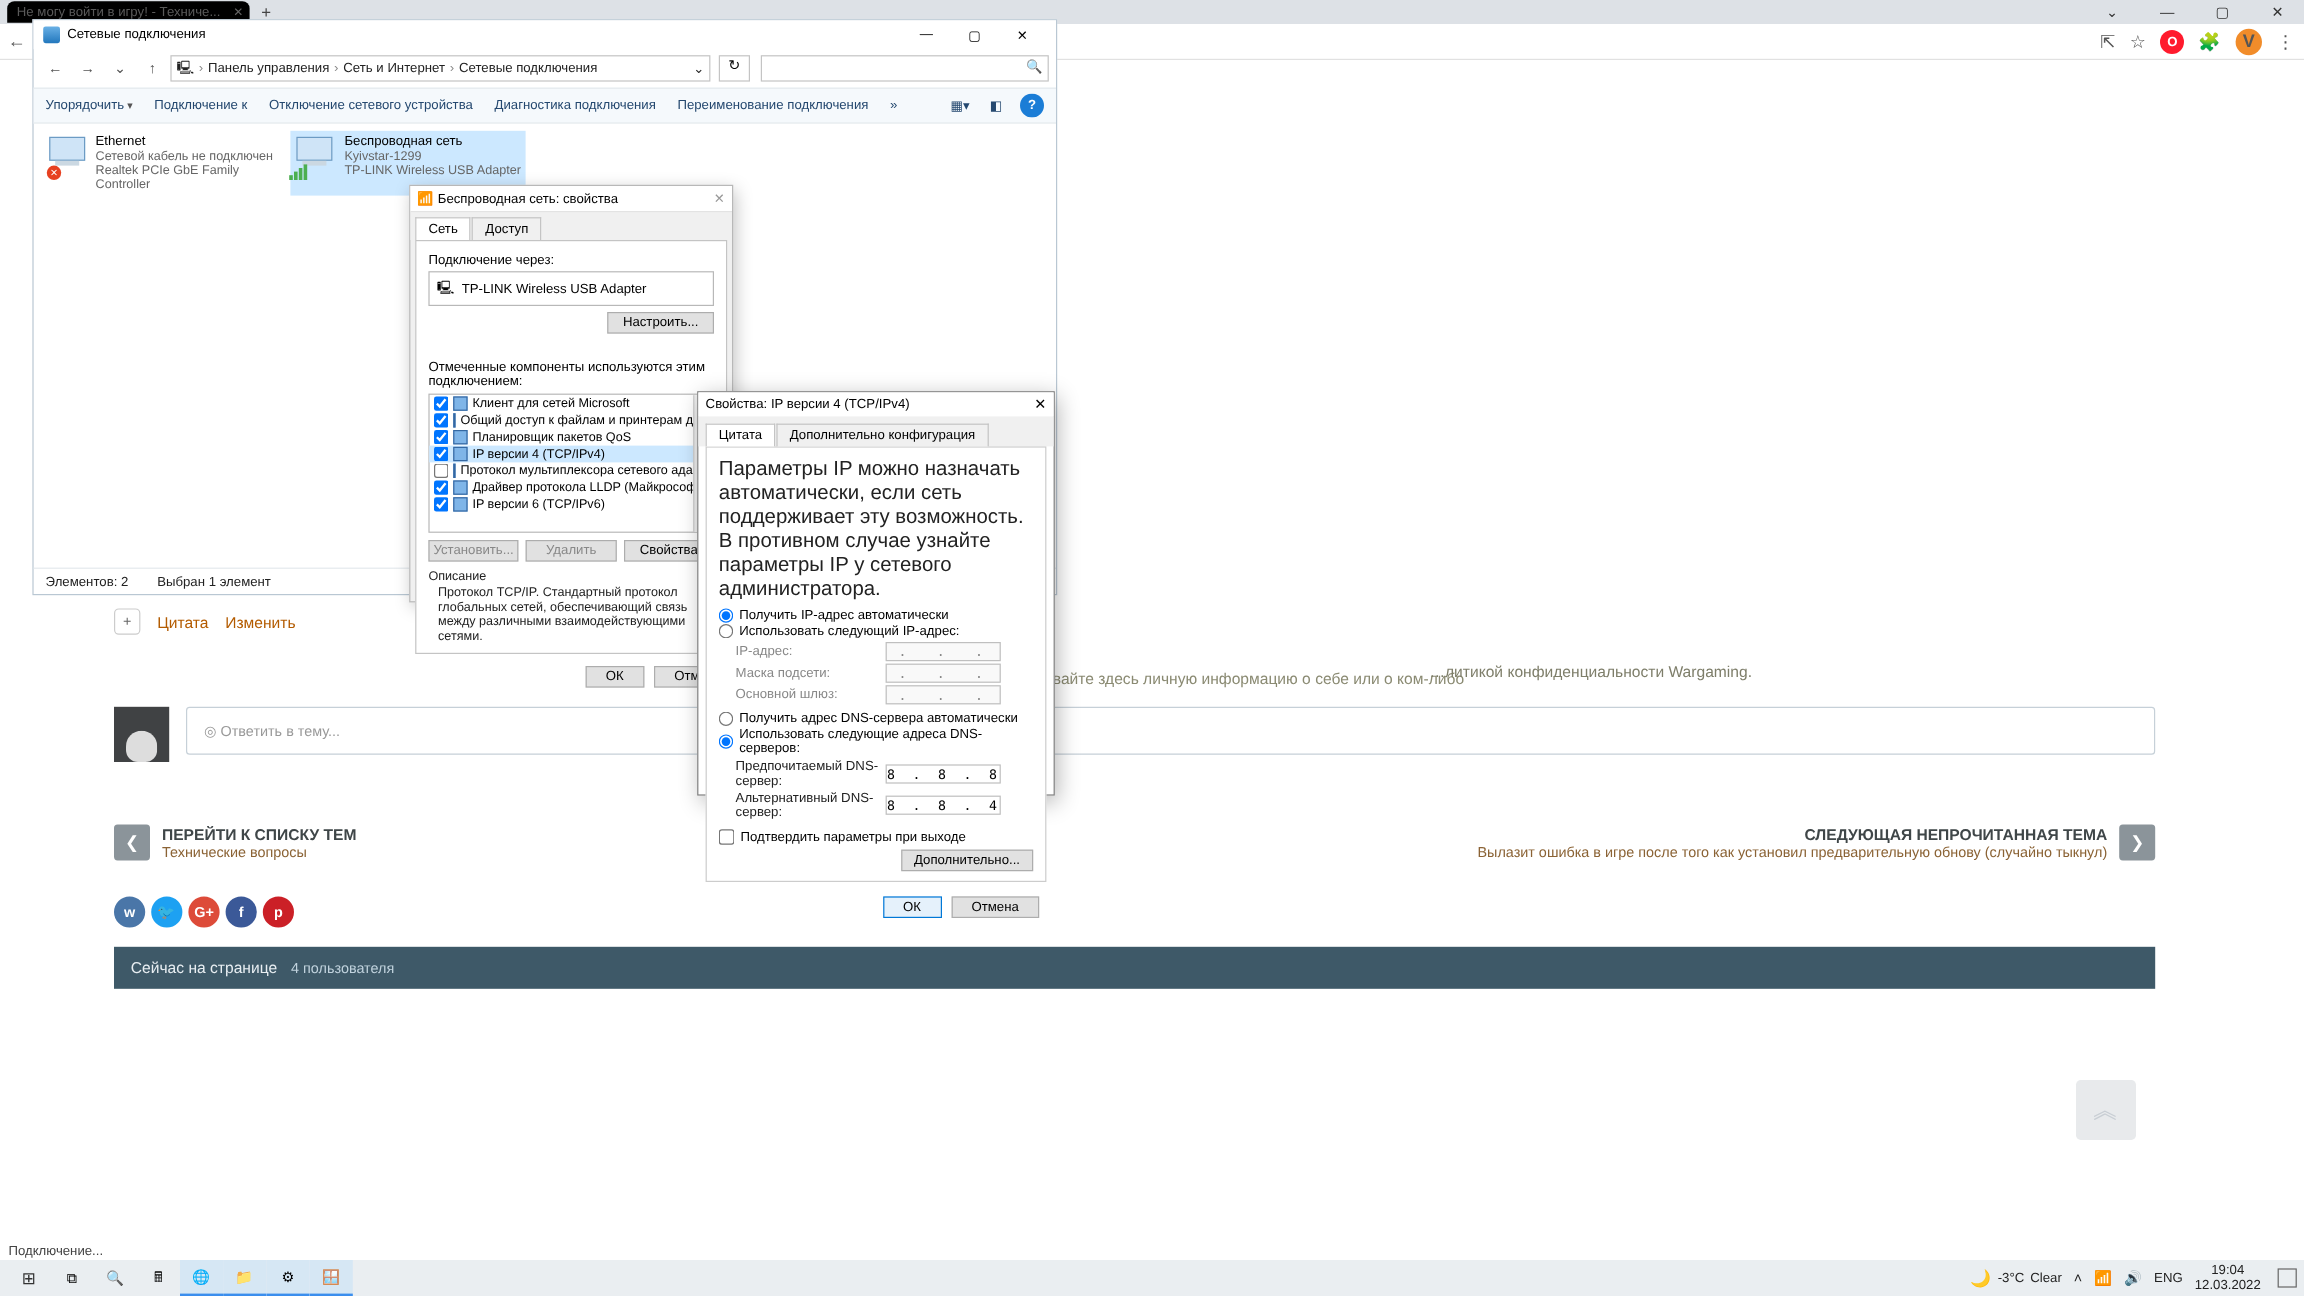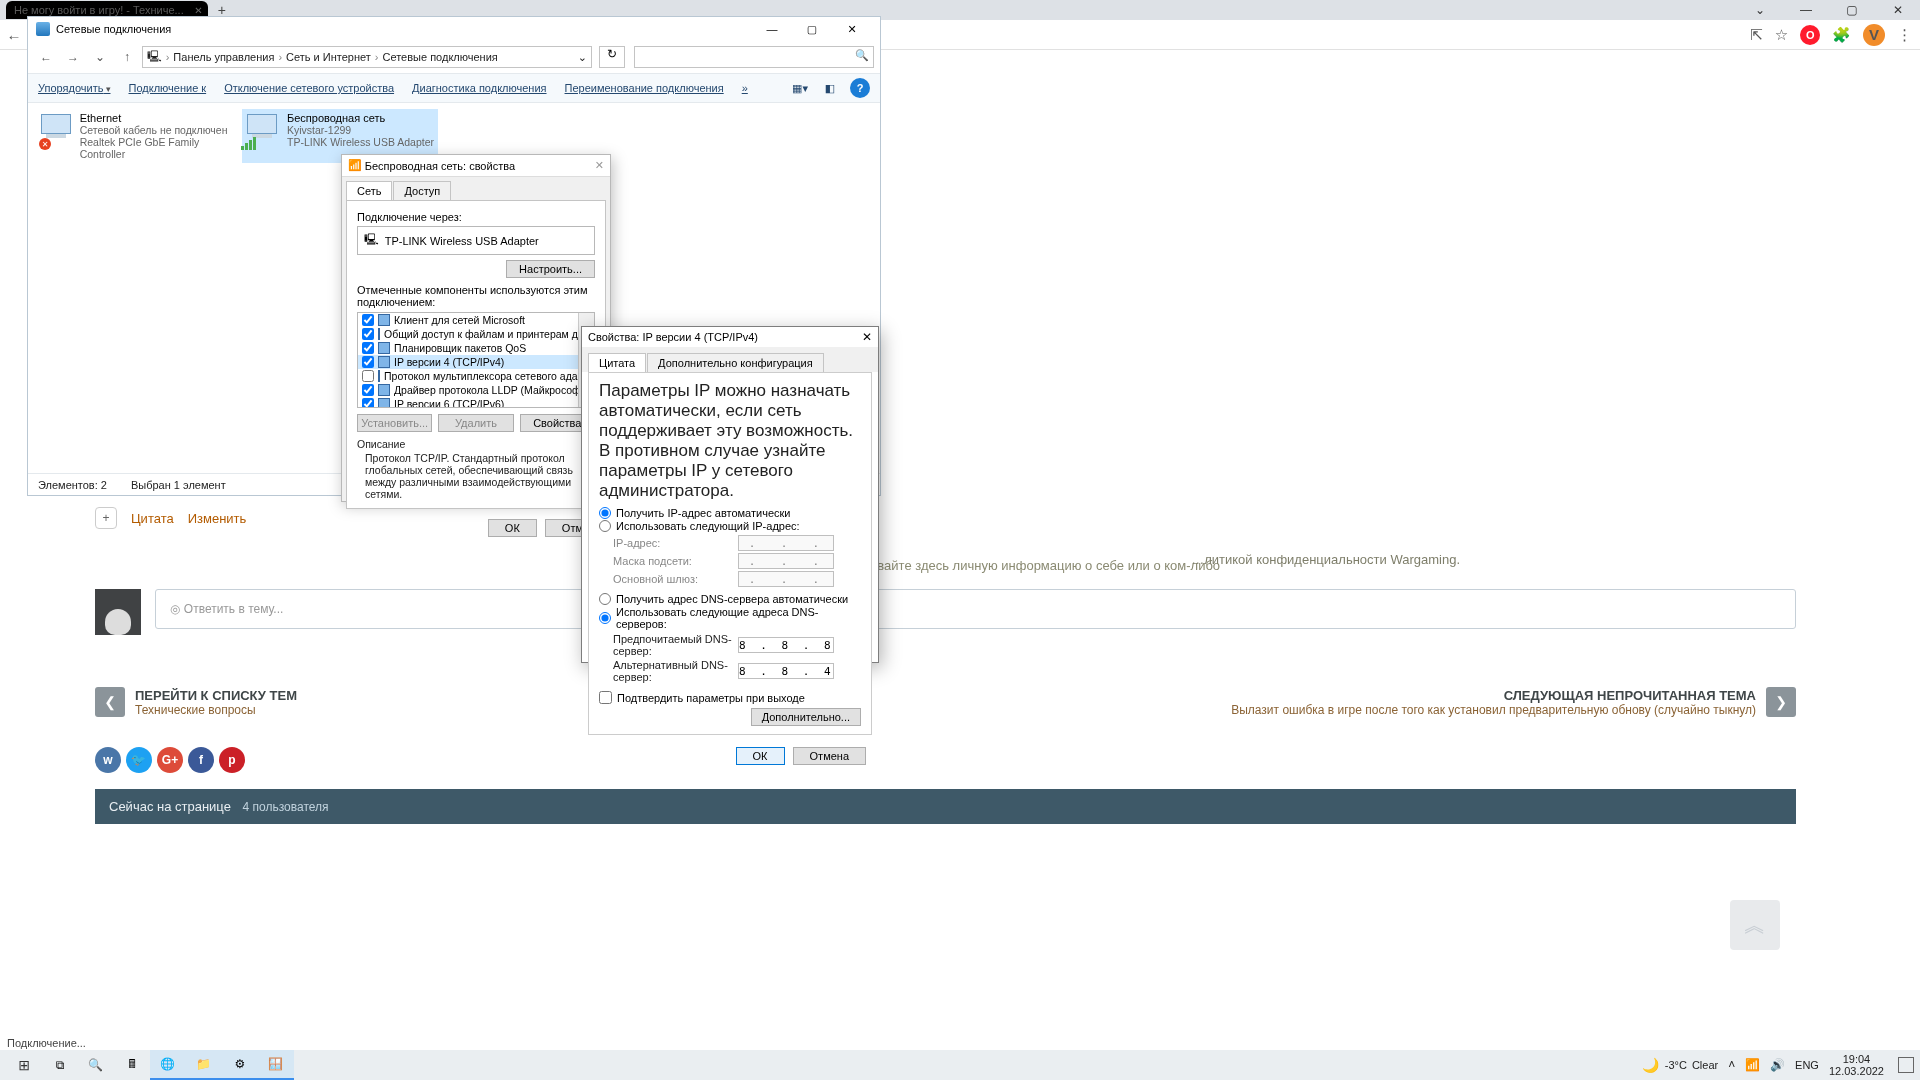"Упорядочить" .explorer-toolbar .item { text-decoration: underline -> none }
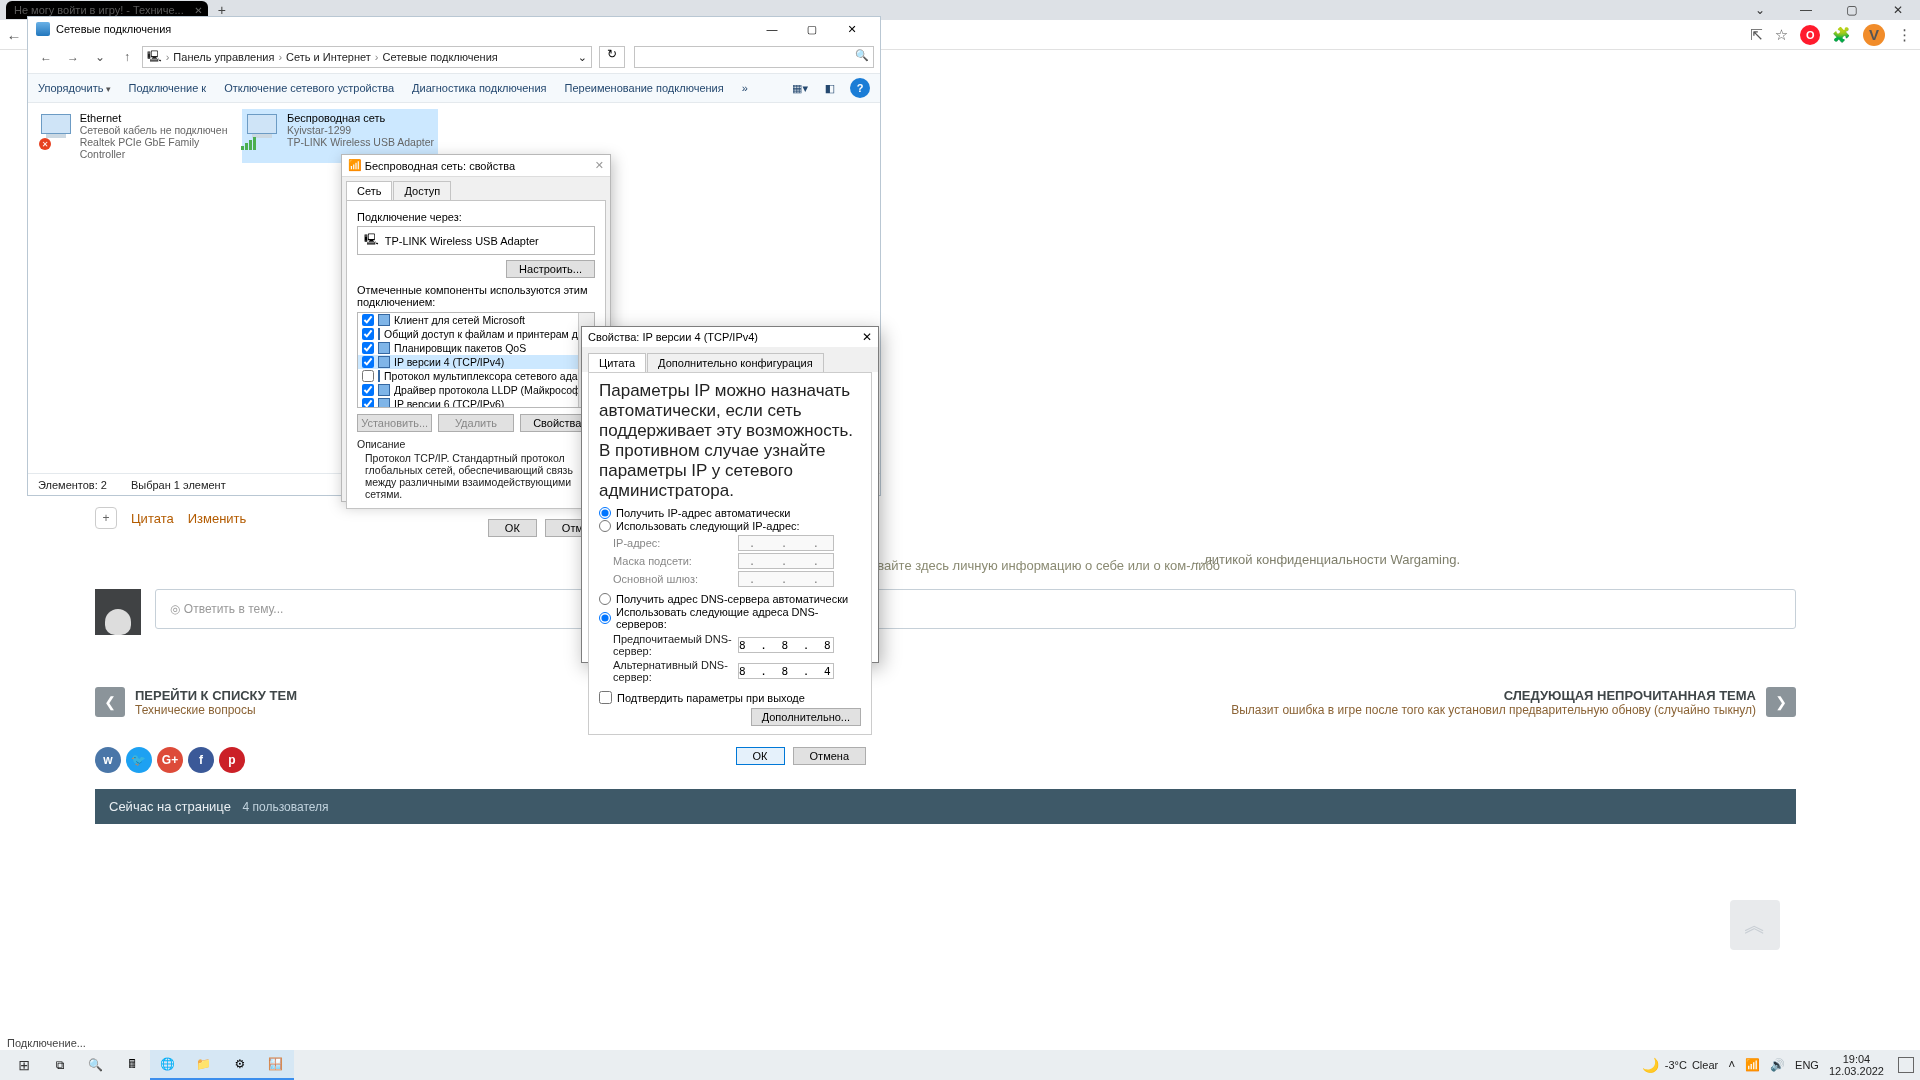"Отмеченные компоненты используются этим" div.lbl-sm { margin-top: 6px -> 22px }
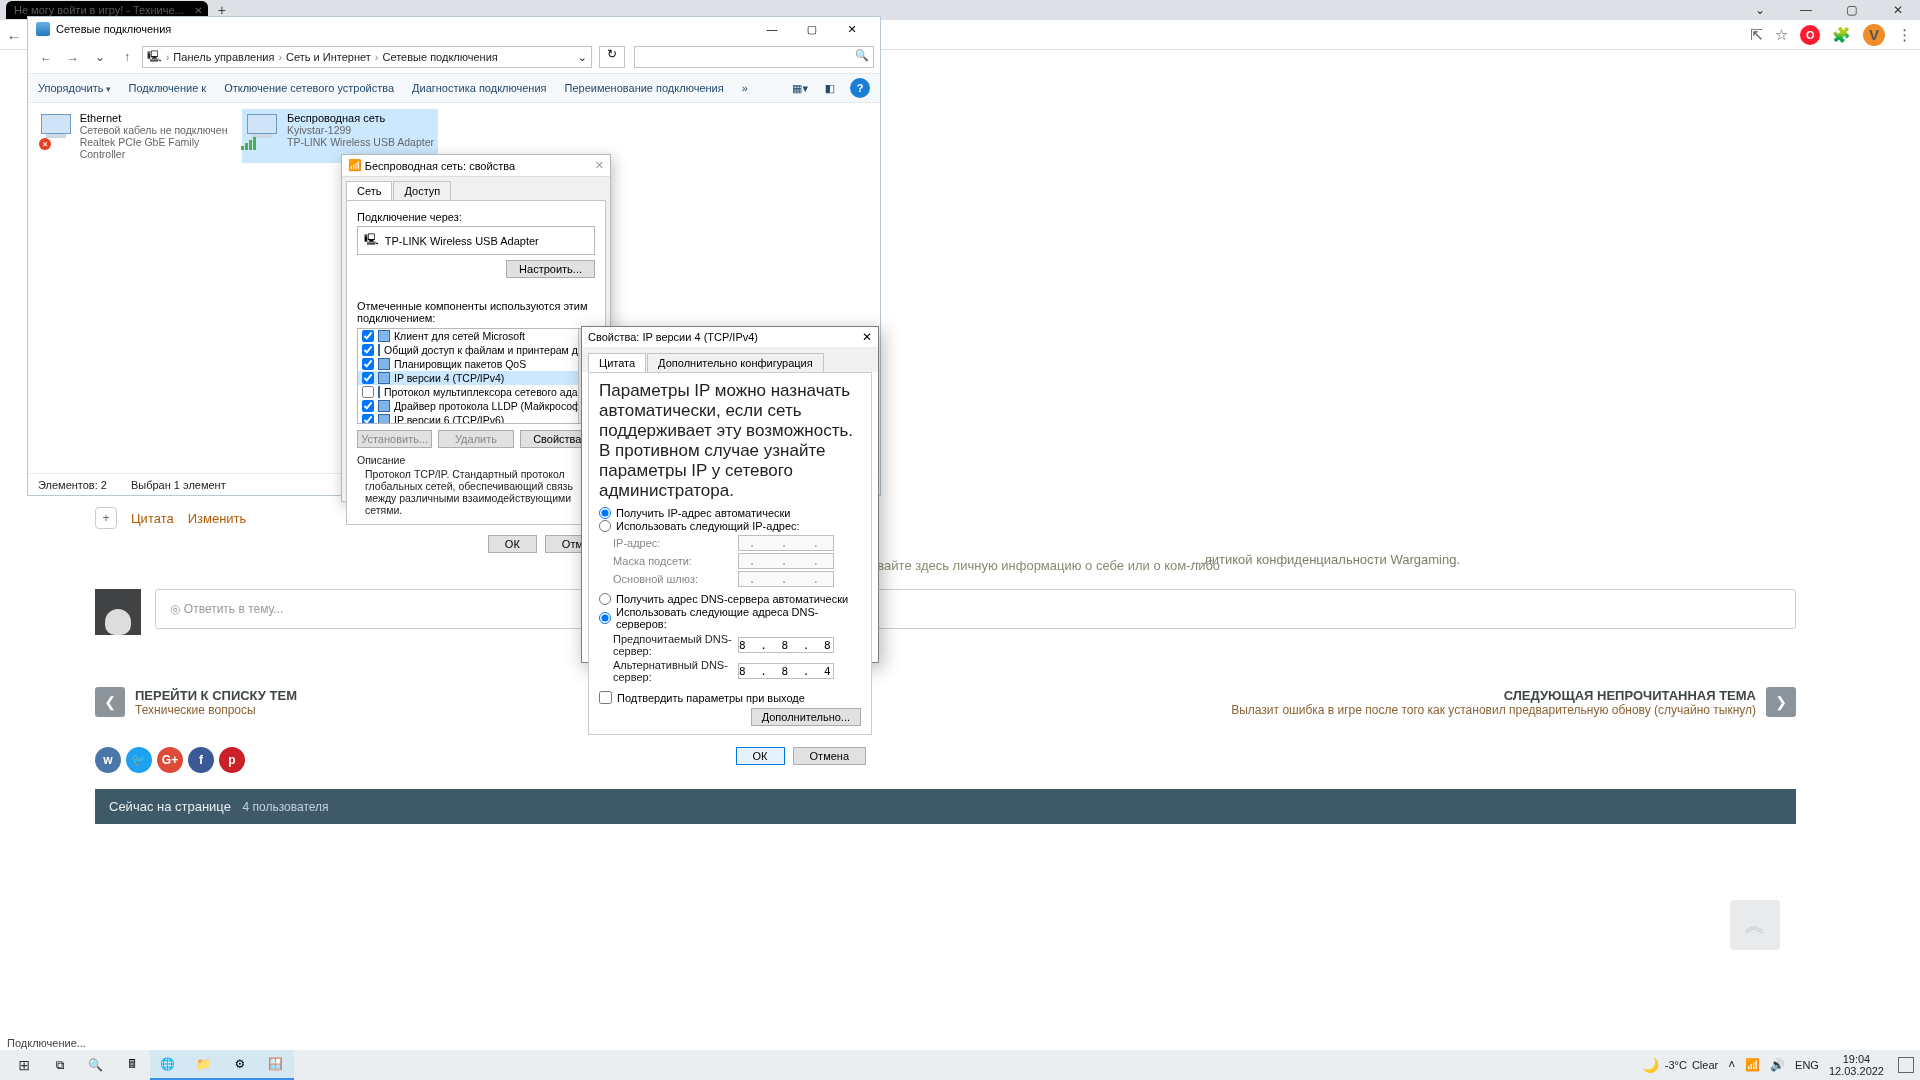"Клиент для сетей Microsoft" .comp-list { height: 96px -> 116px }
